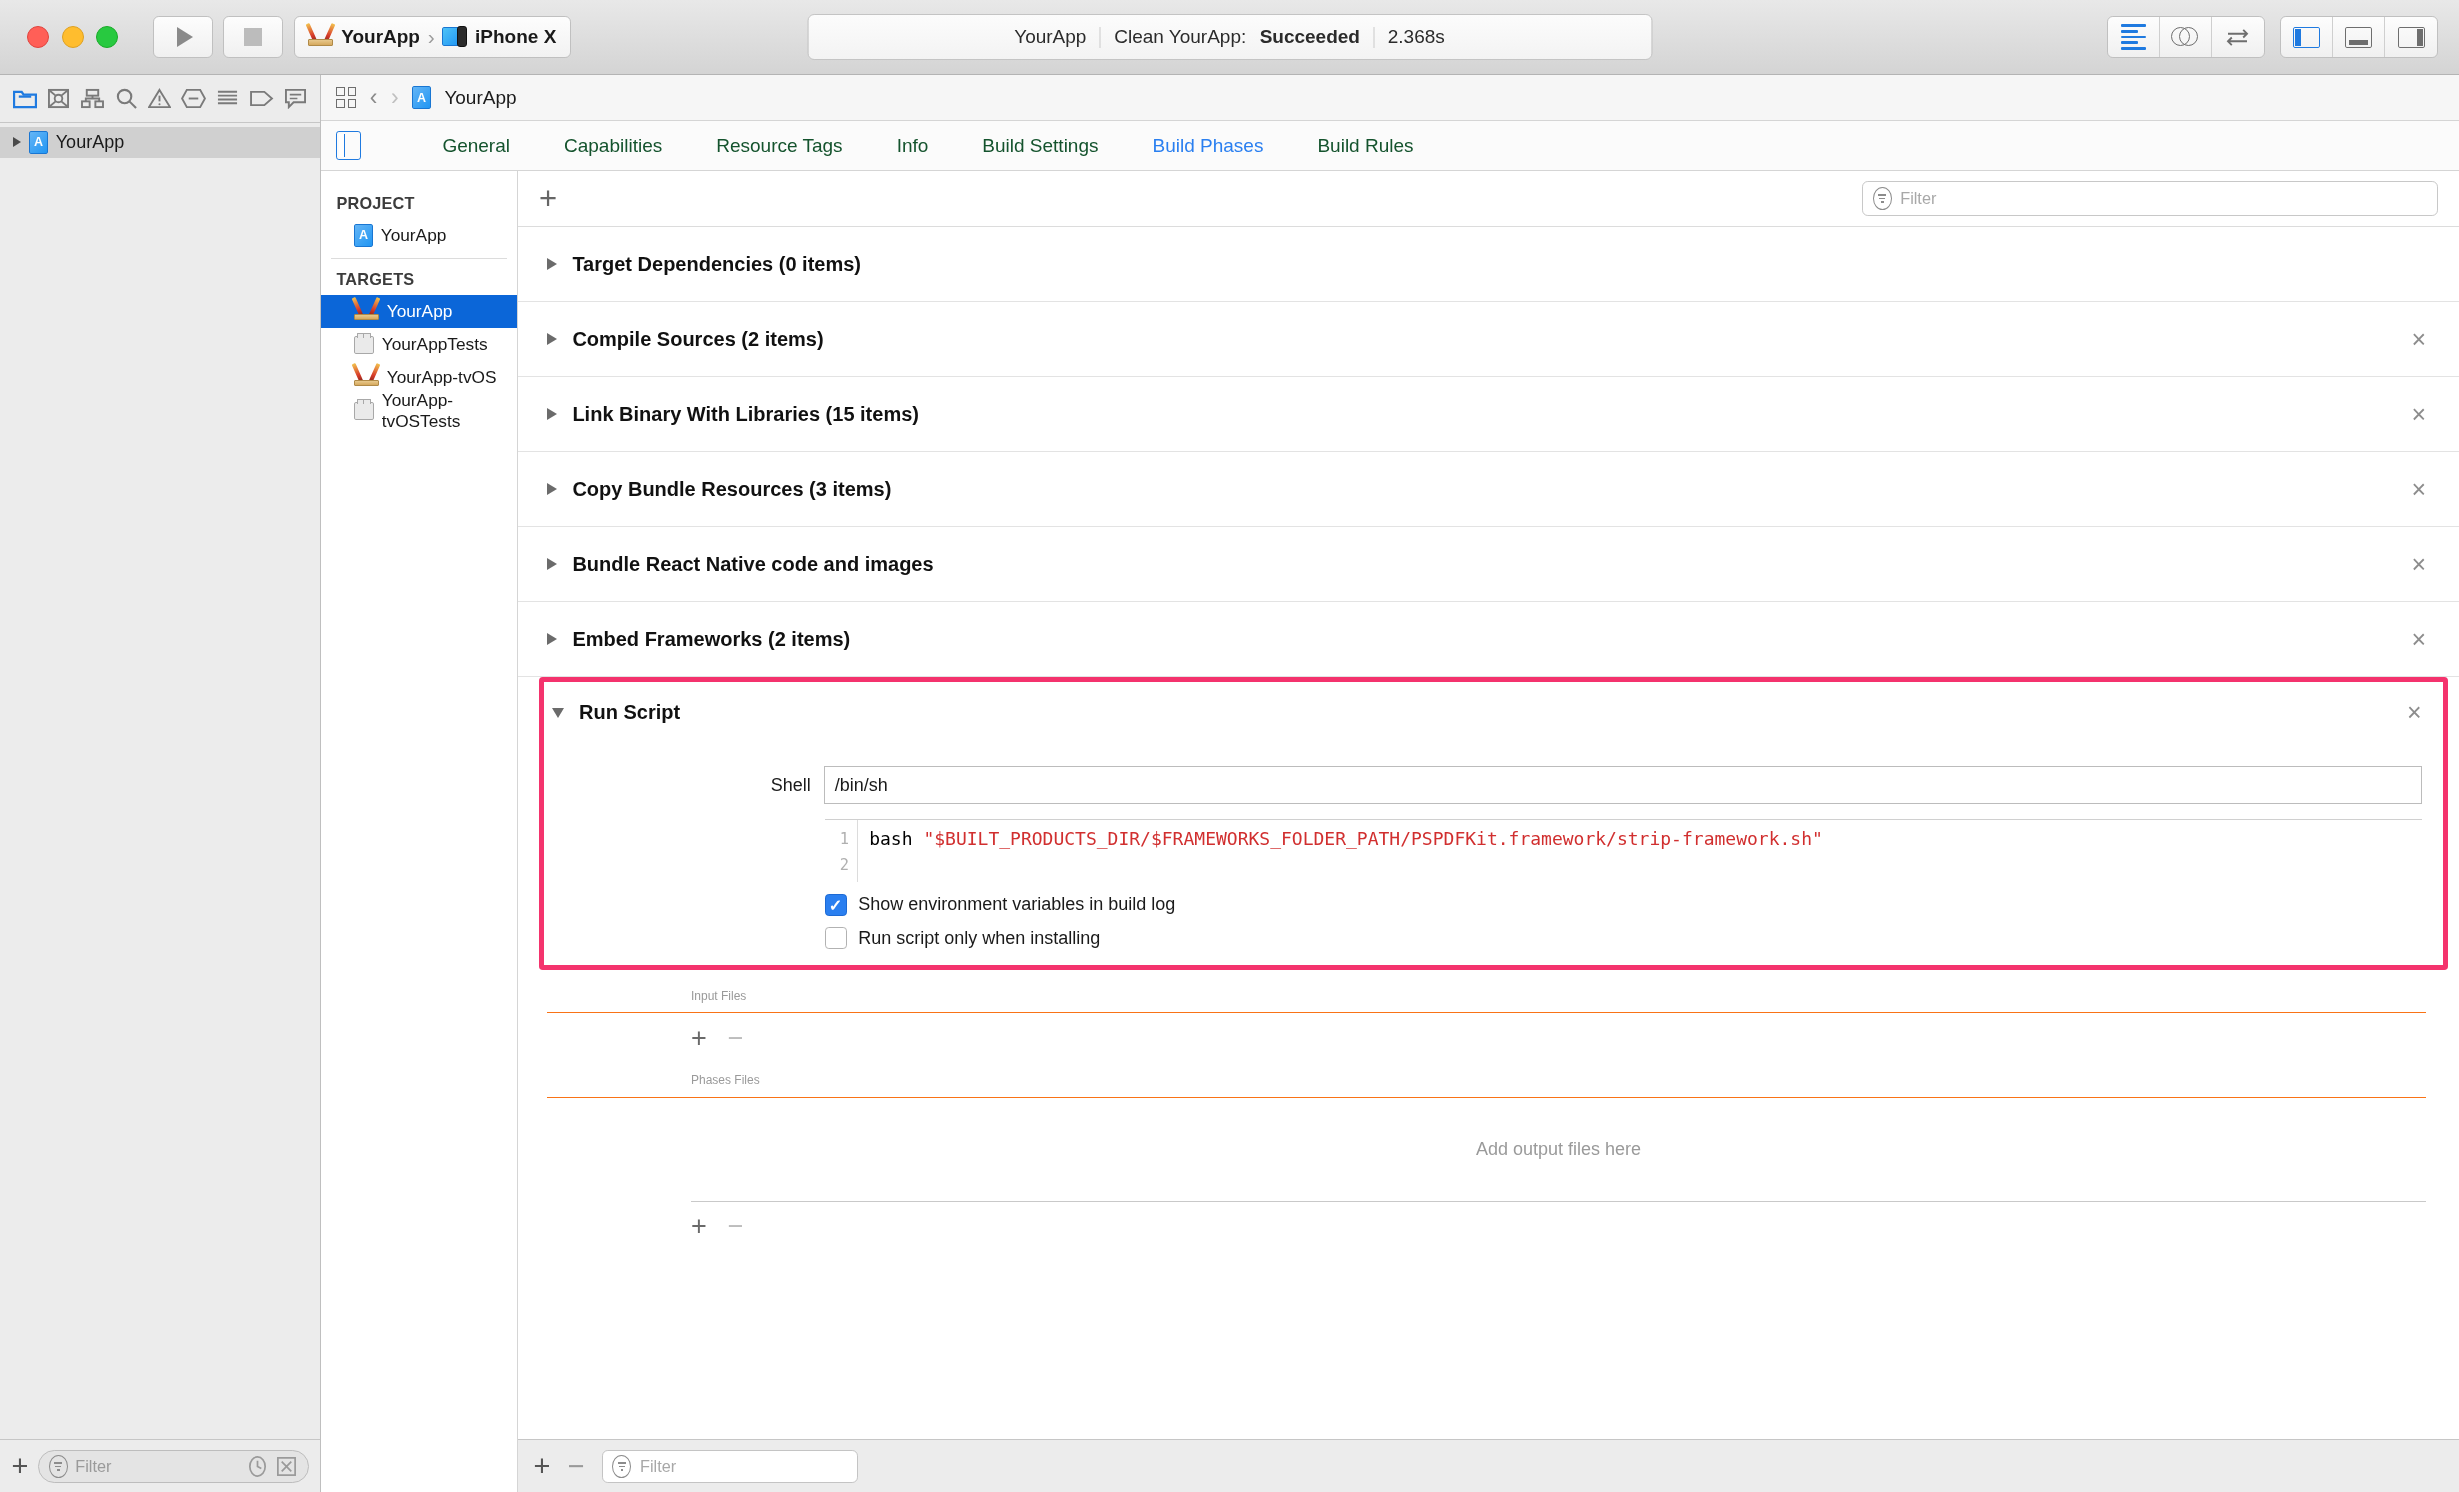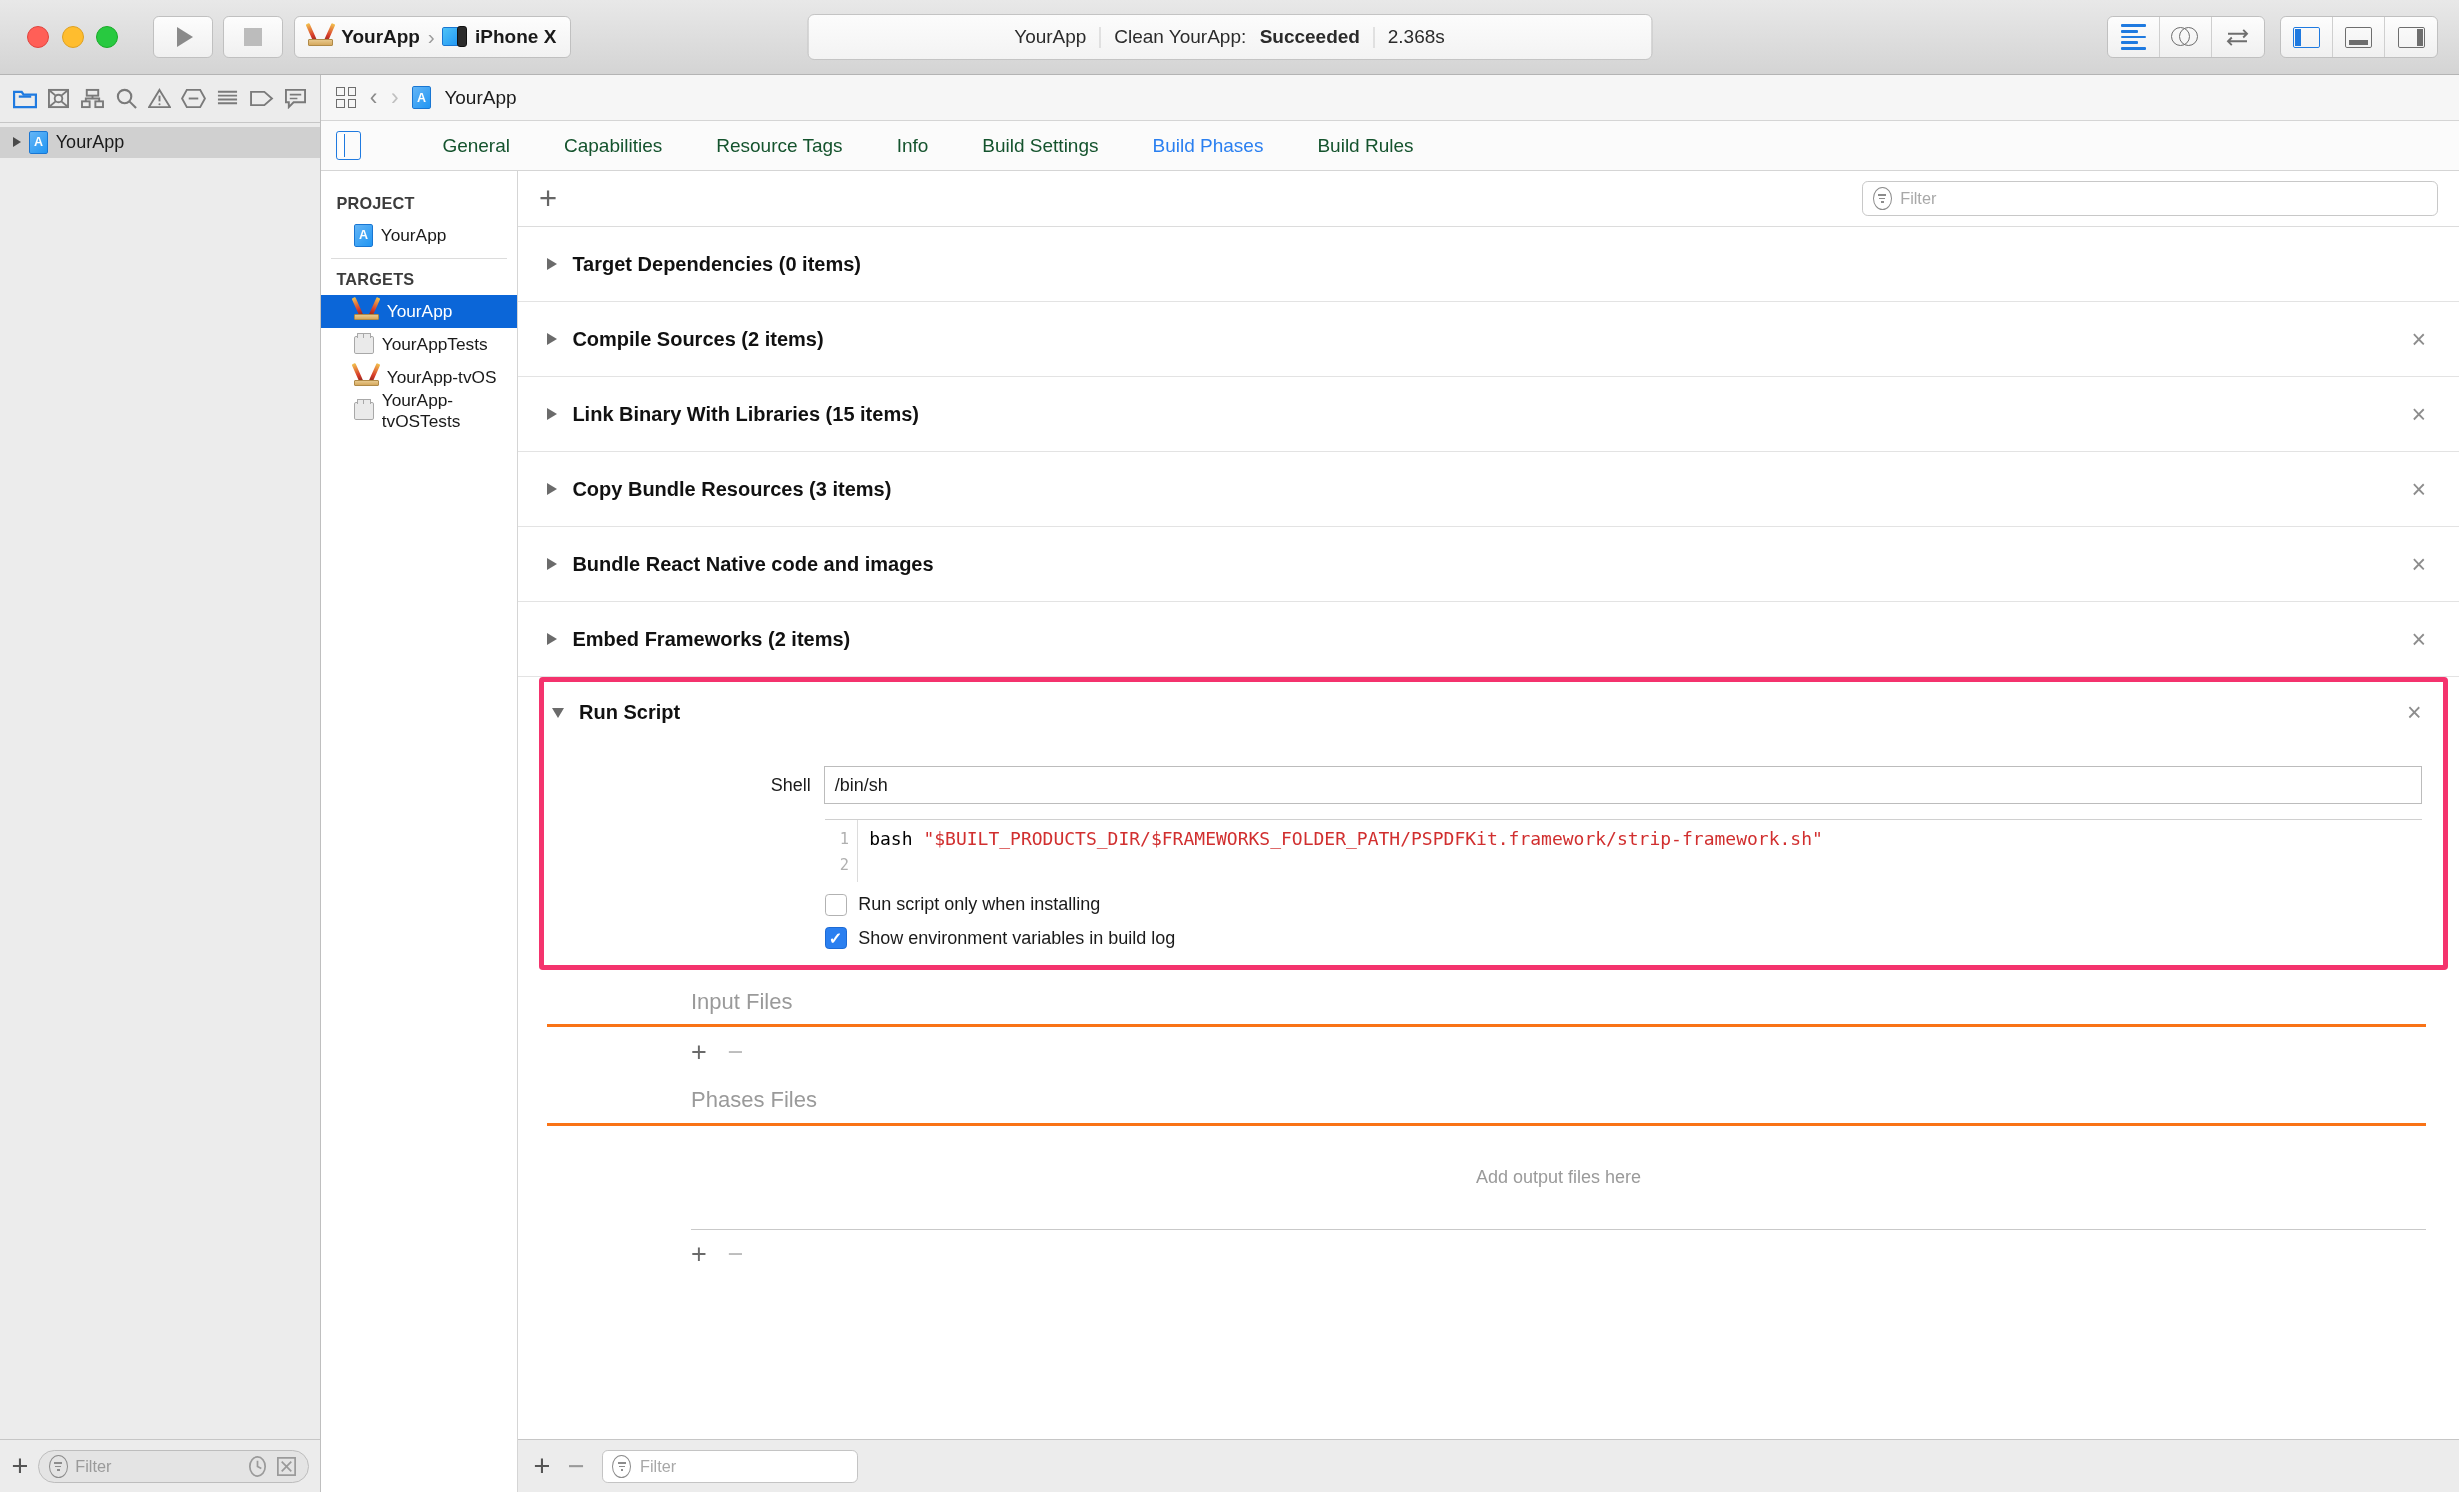"Run script only when installing" div.chk-row { order: before "Show environment variables in build" -> after "Show environment variables in build" }
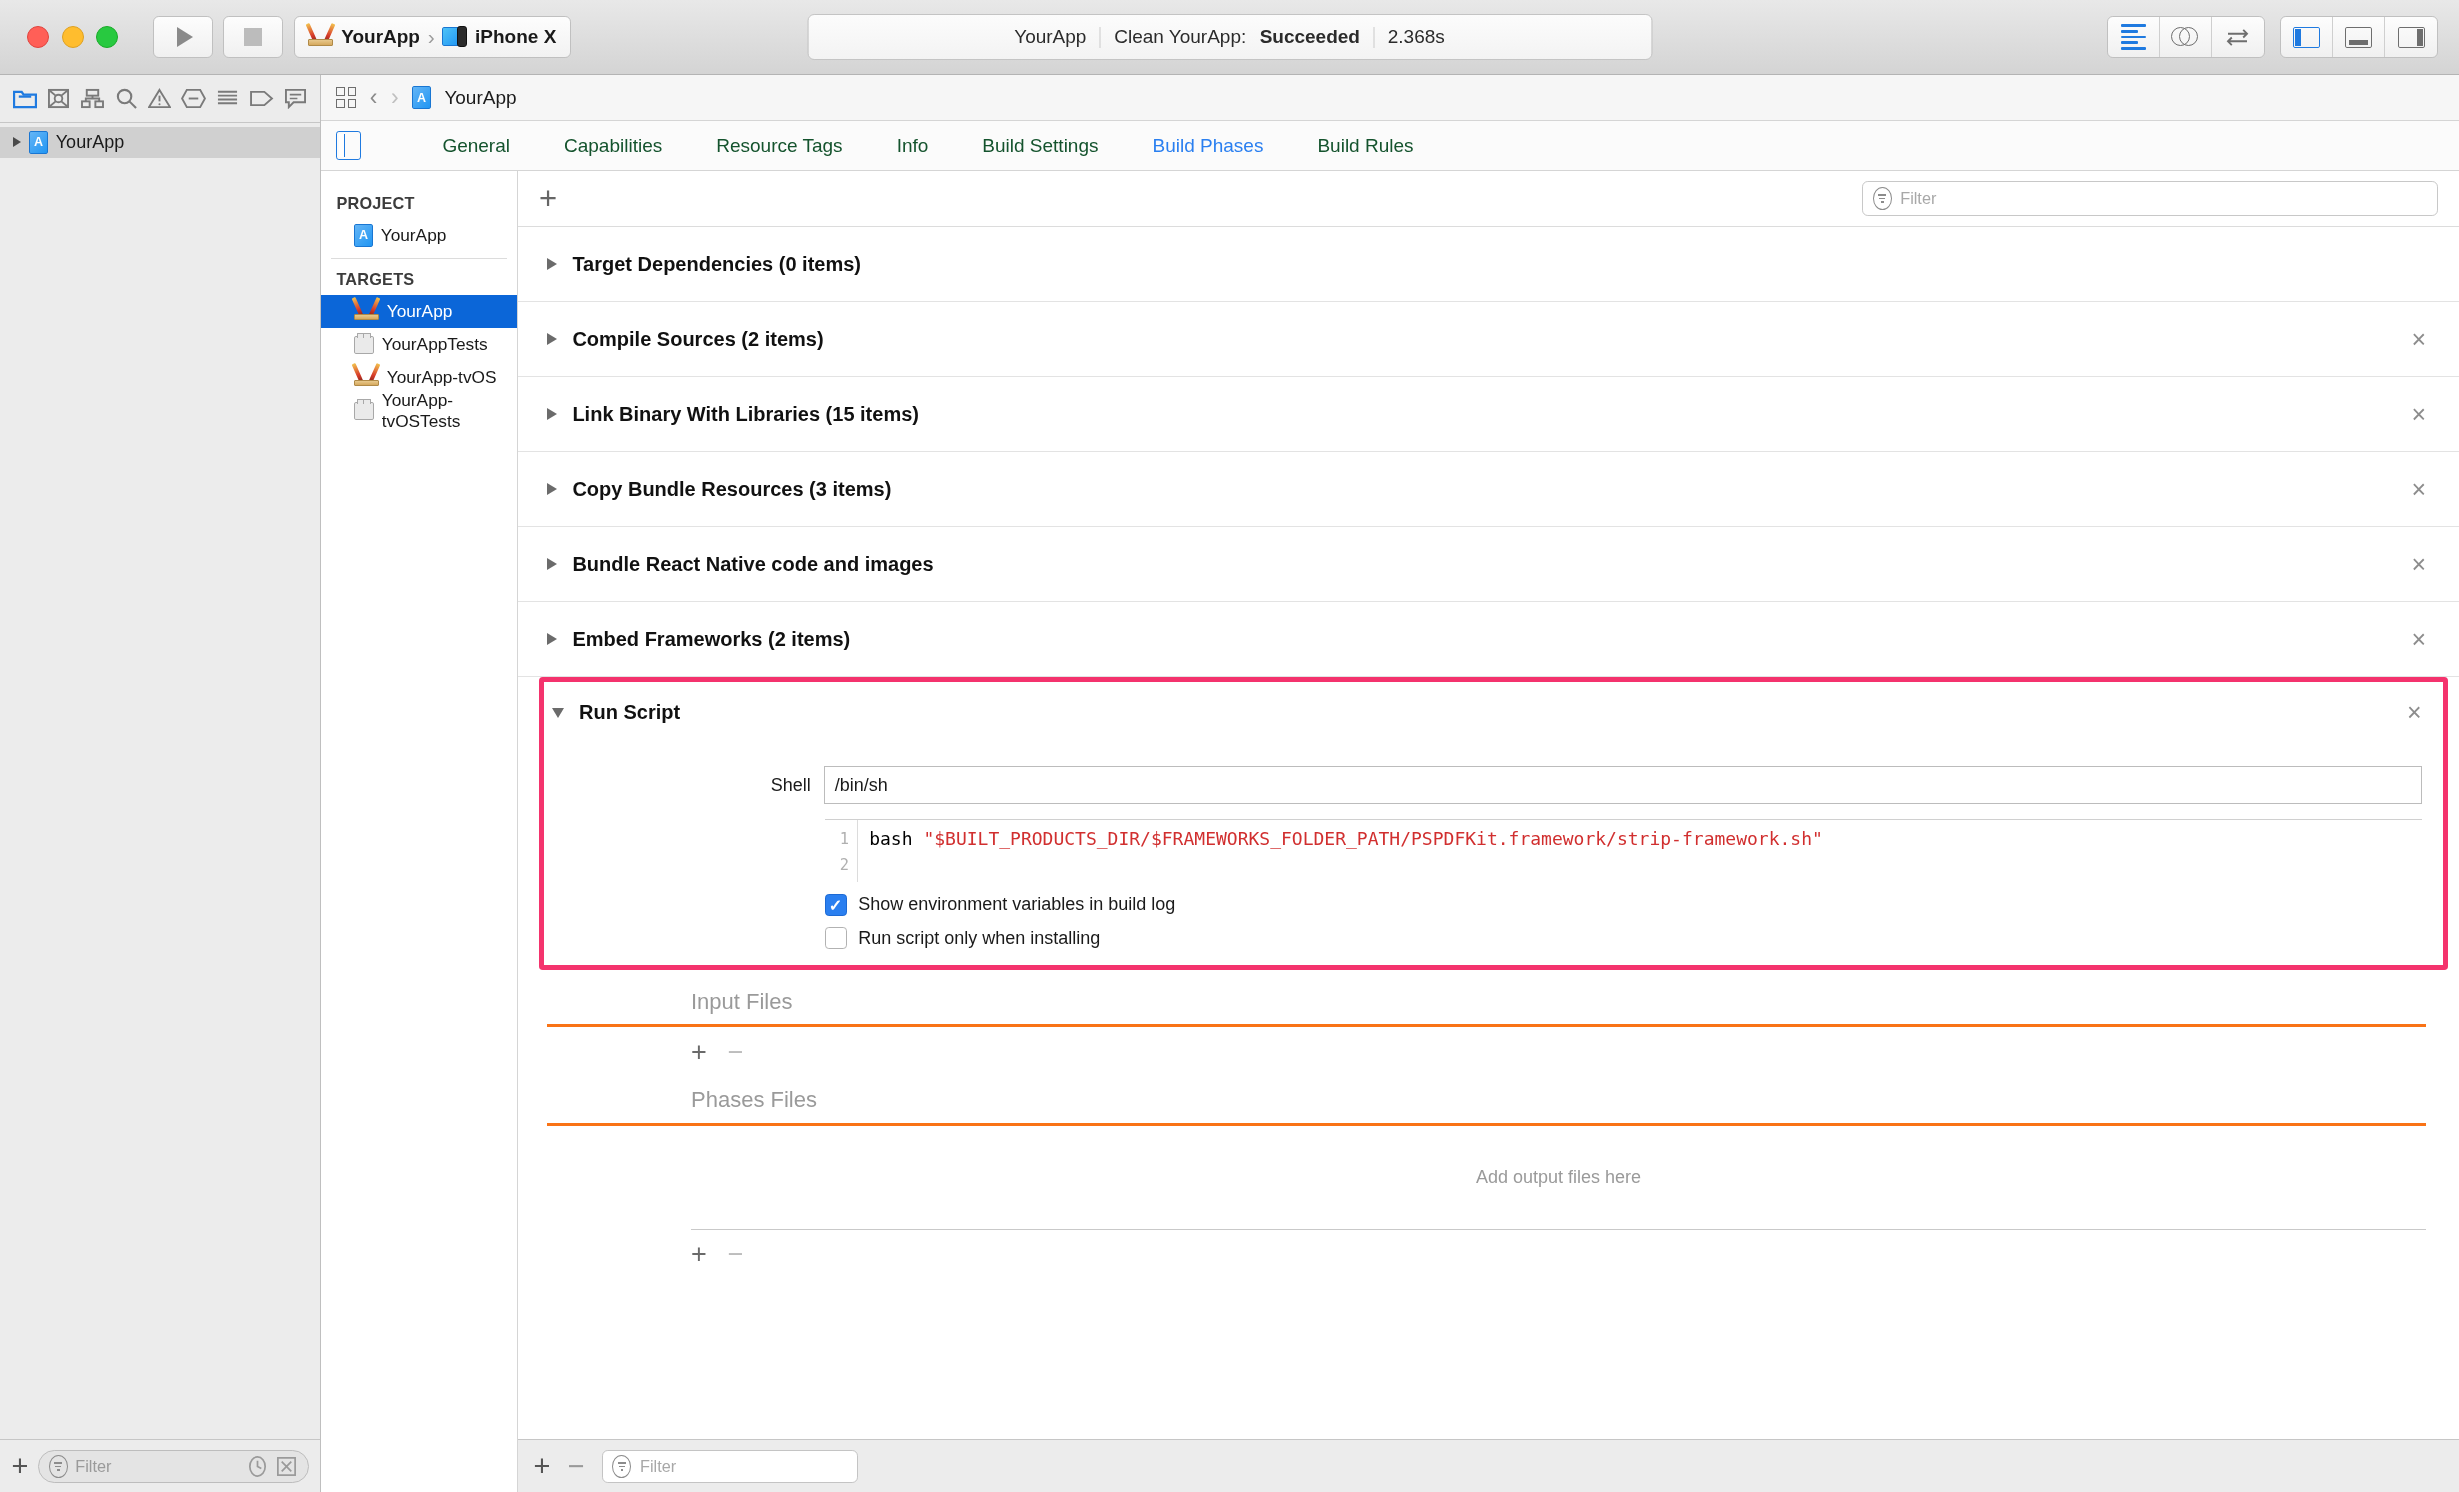"Input Files" .files-head { border-bottom: 3px solid #f97316 -> 1px solid #f97316; font-size: 22px -> 12px }
